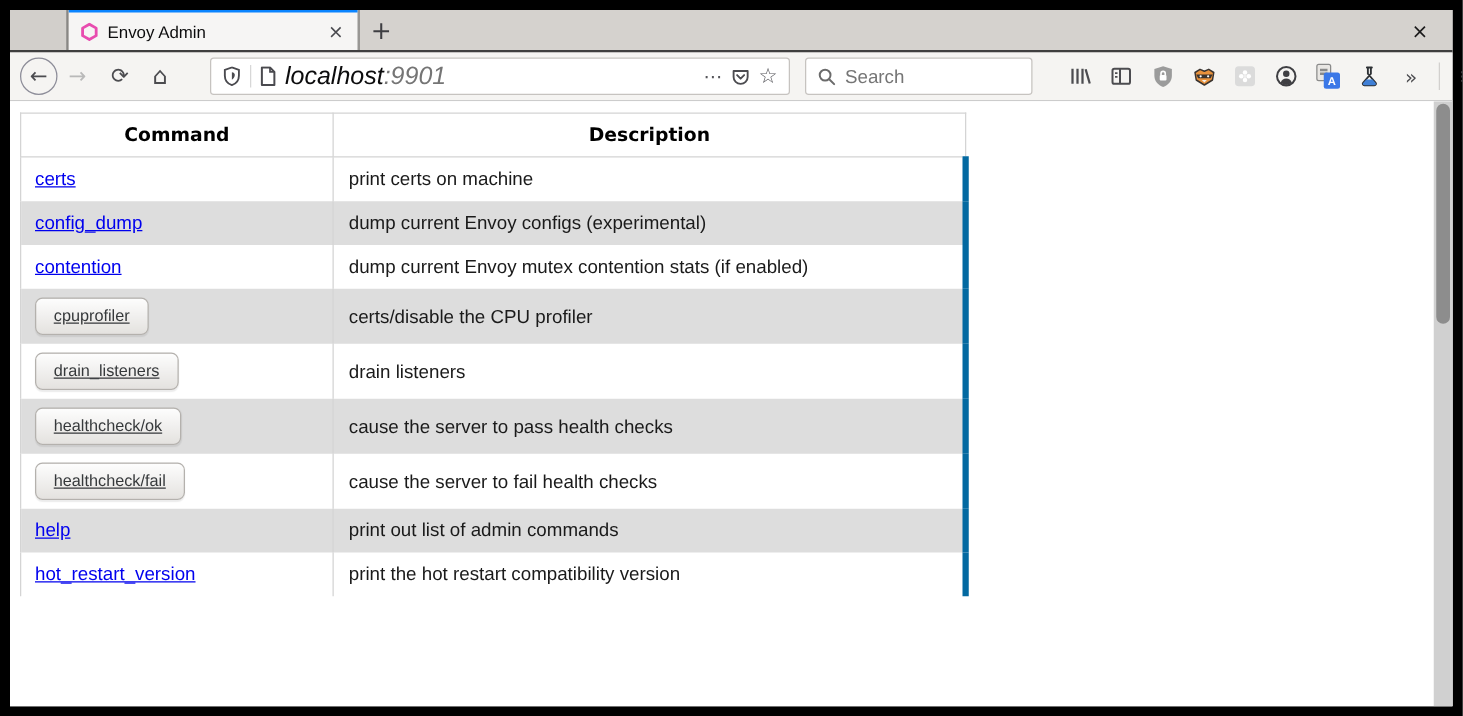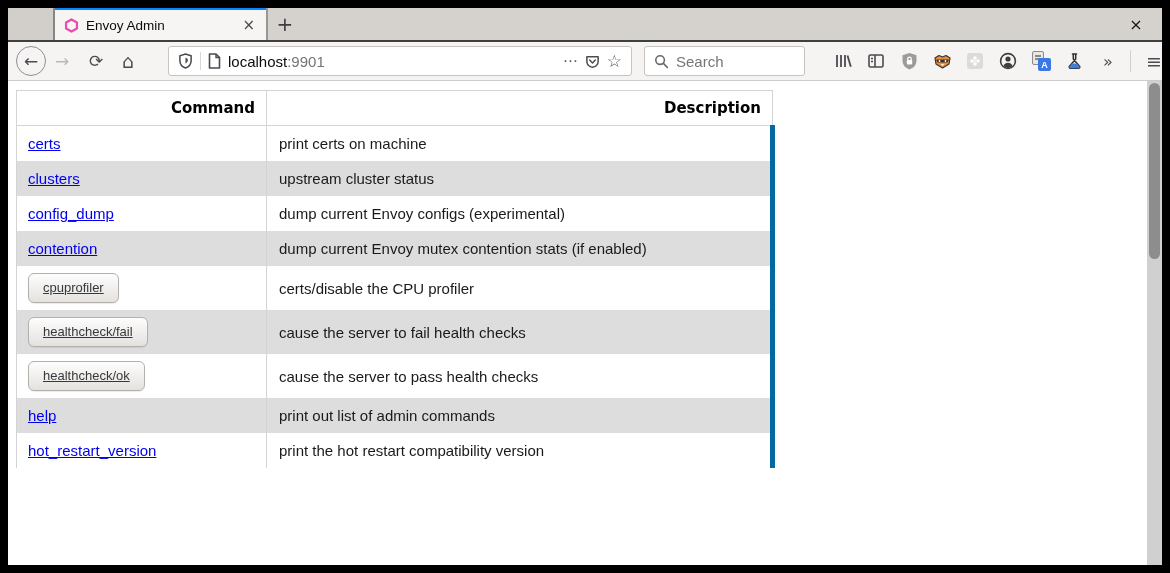"Envoy Admin" .tab { width: 211px -> 231px }
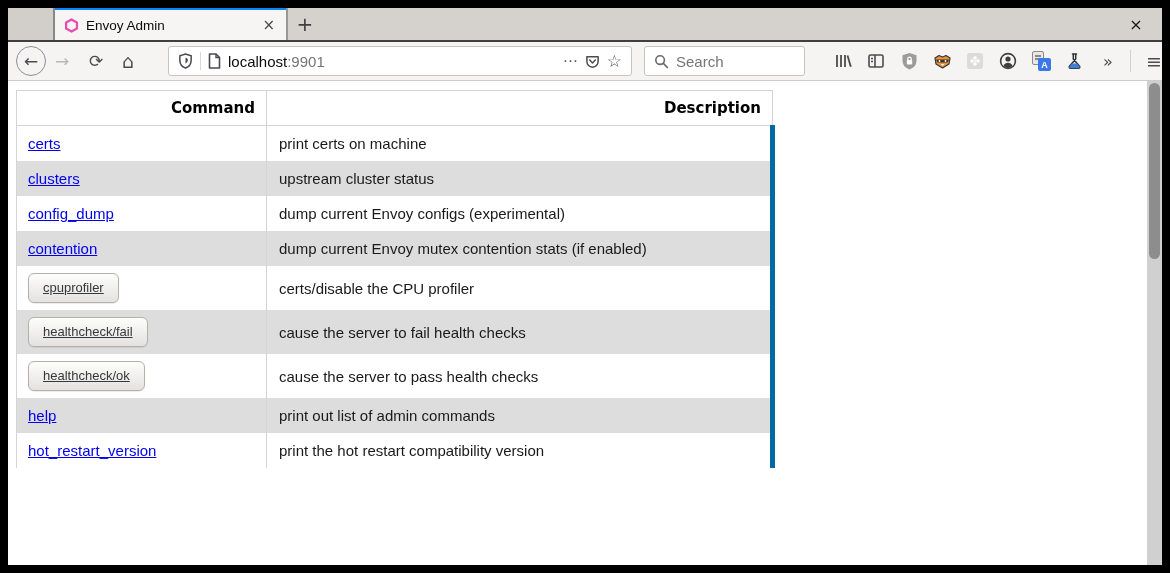"localhost:9901" .url-text { font-size: 15px -> 20px; font-style: none -> italic }
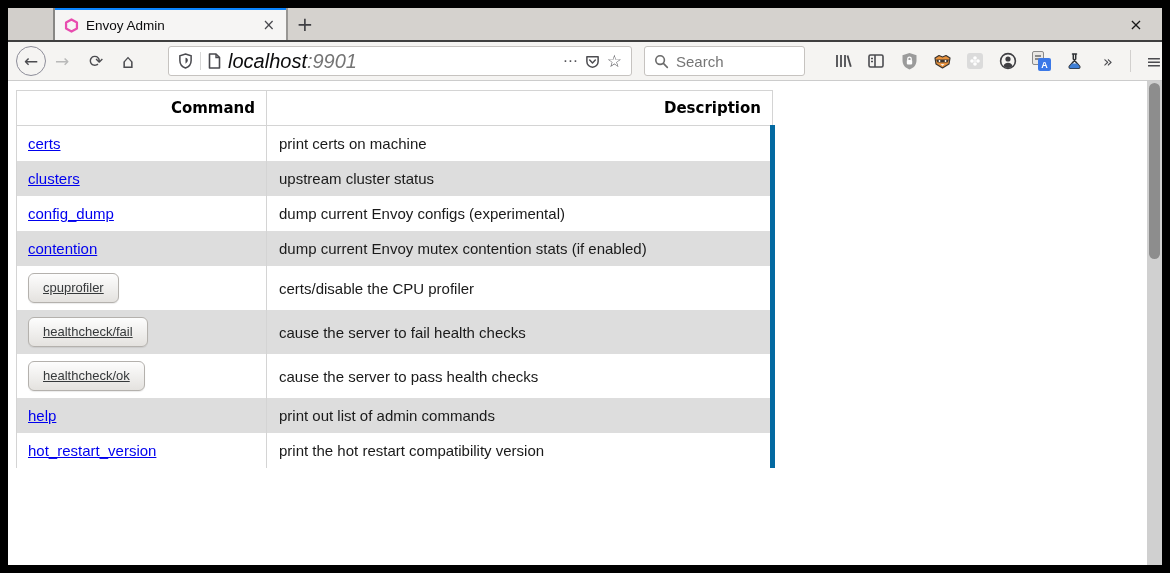"Search" .searchbar { width: 161px -> 182px }
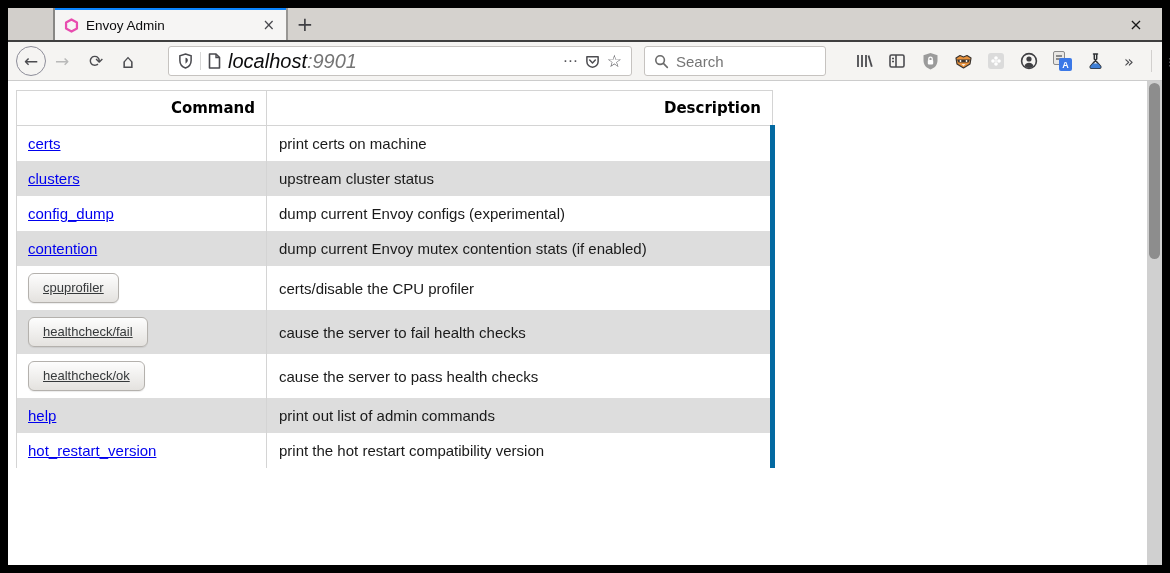"Command" table.admin th { text-align: right -> center }
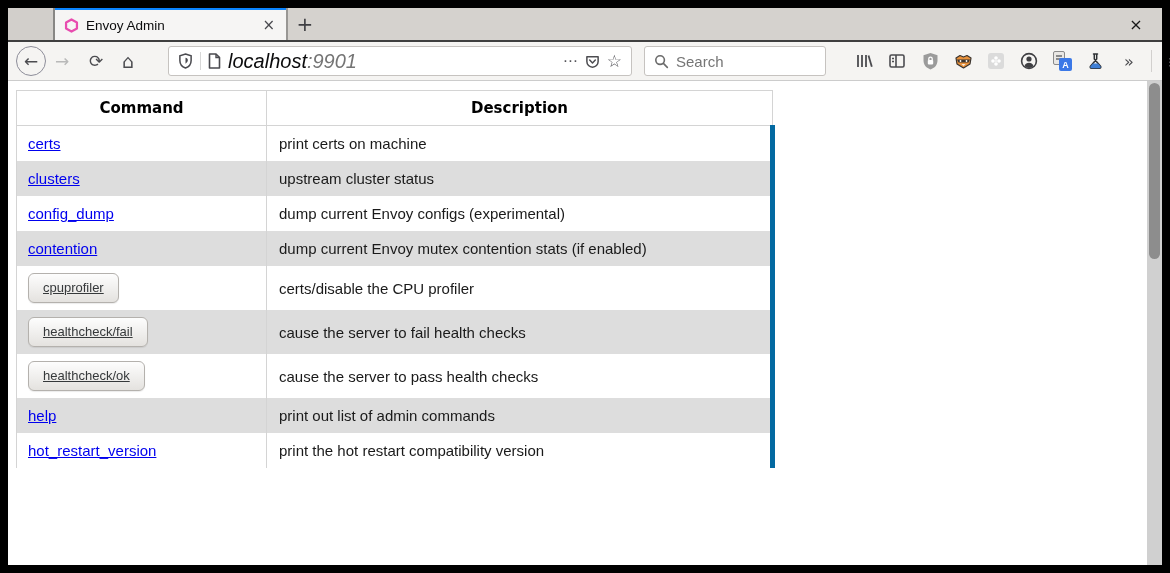"clusters" tr { html: <tr> <td><a>clusters</a></td> <td>upstream cluster status</td> </tr> -> none }
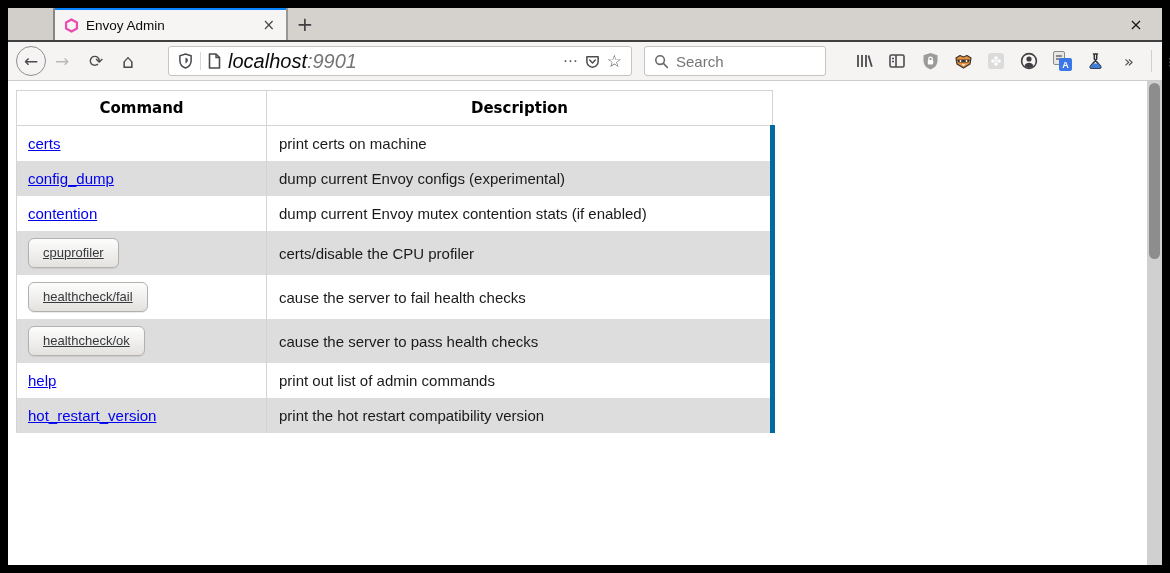"drain_listeners" tr { html: none -> <tr> <td><button>drain_listeners</button></td> <td>drain listeners</td> </tr> }
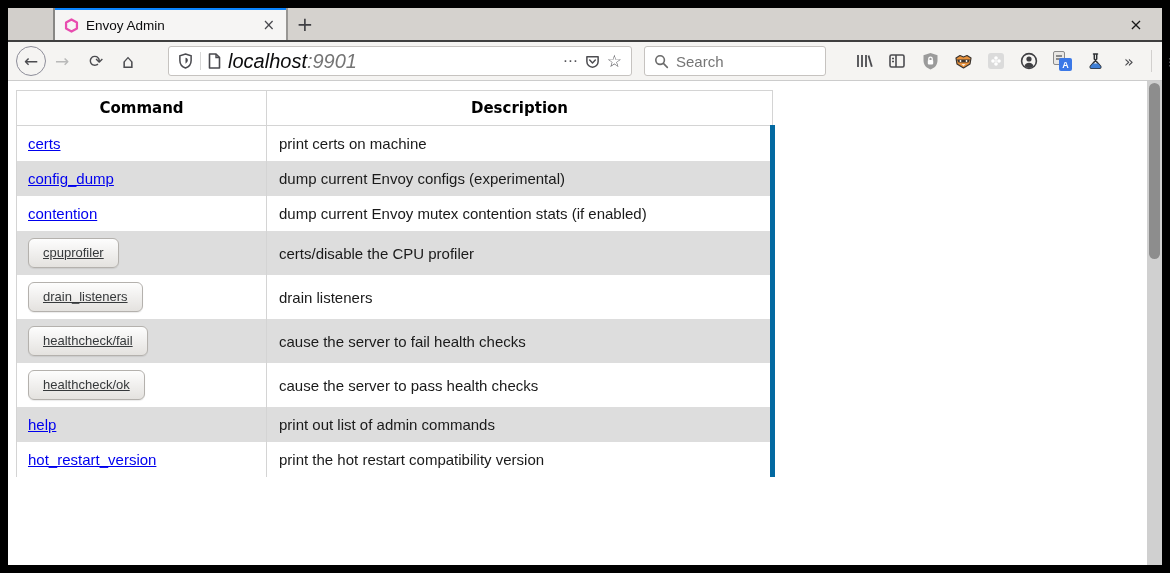"healthcheck/fail" tr { order: before "healthcheck/ok" -> after "healthcheck/ok" }
